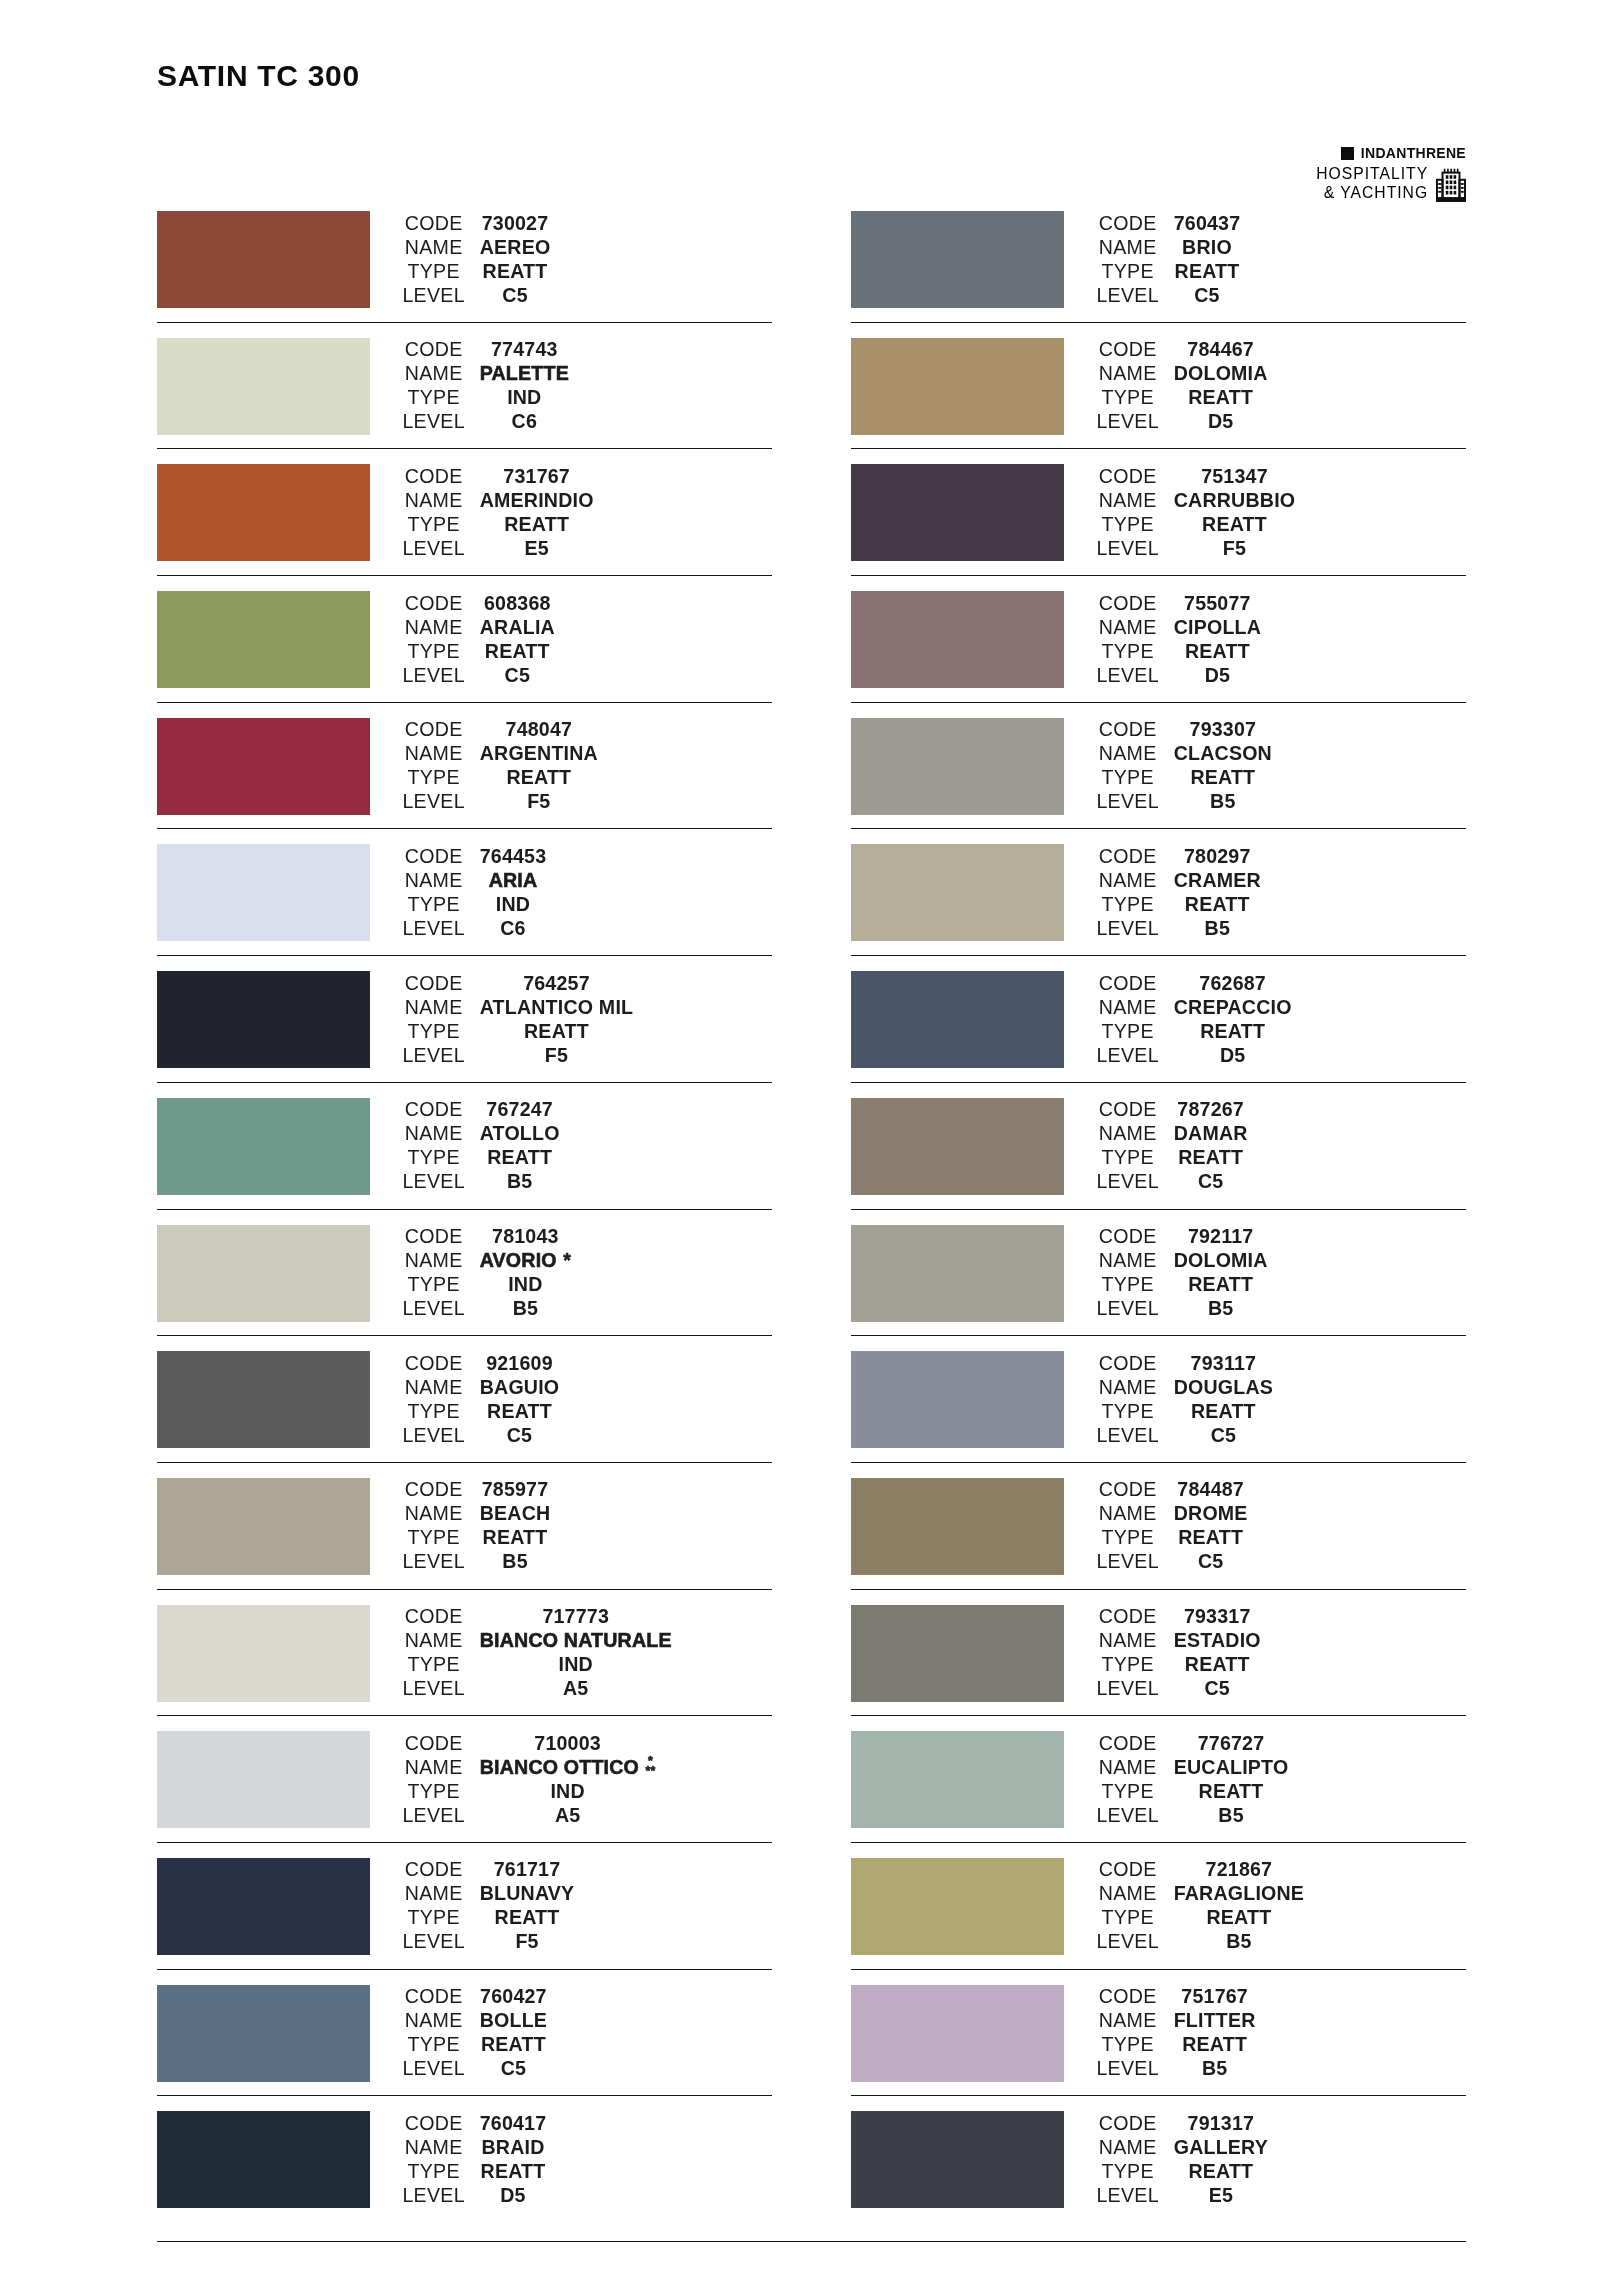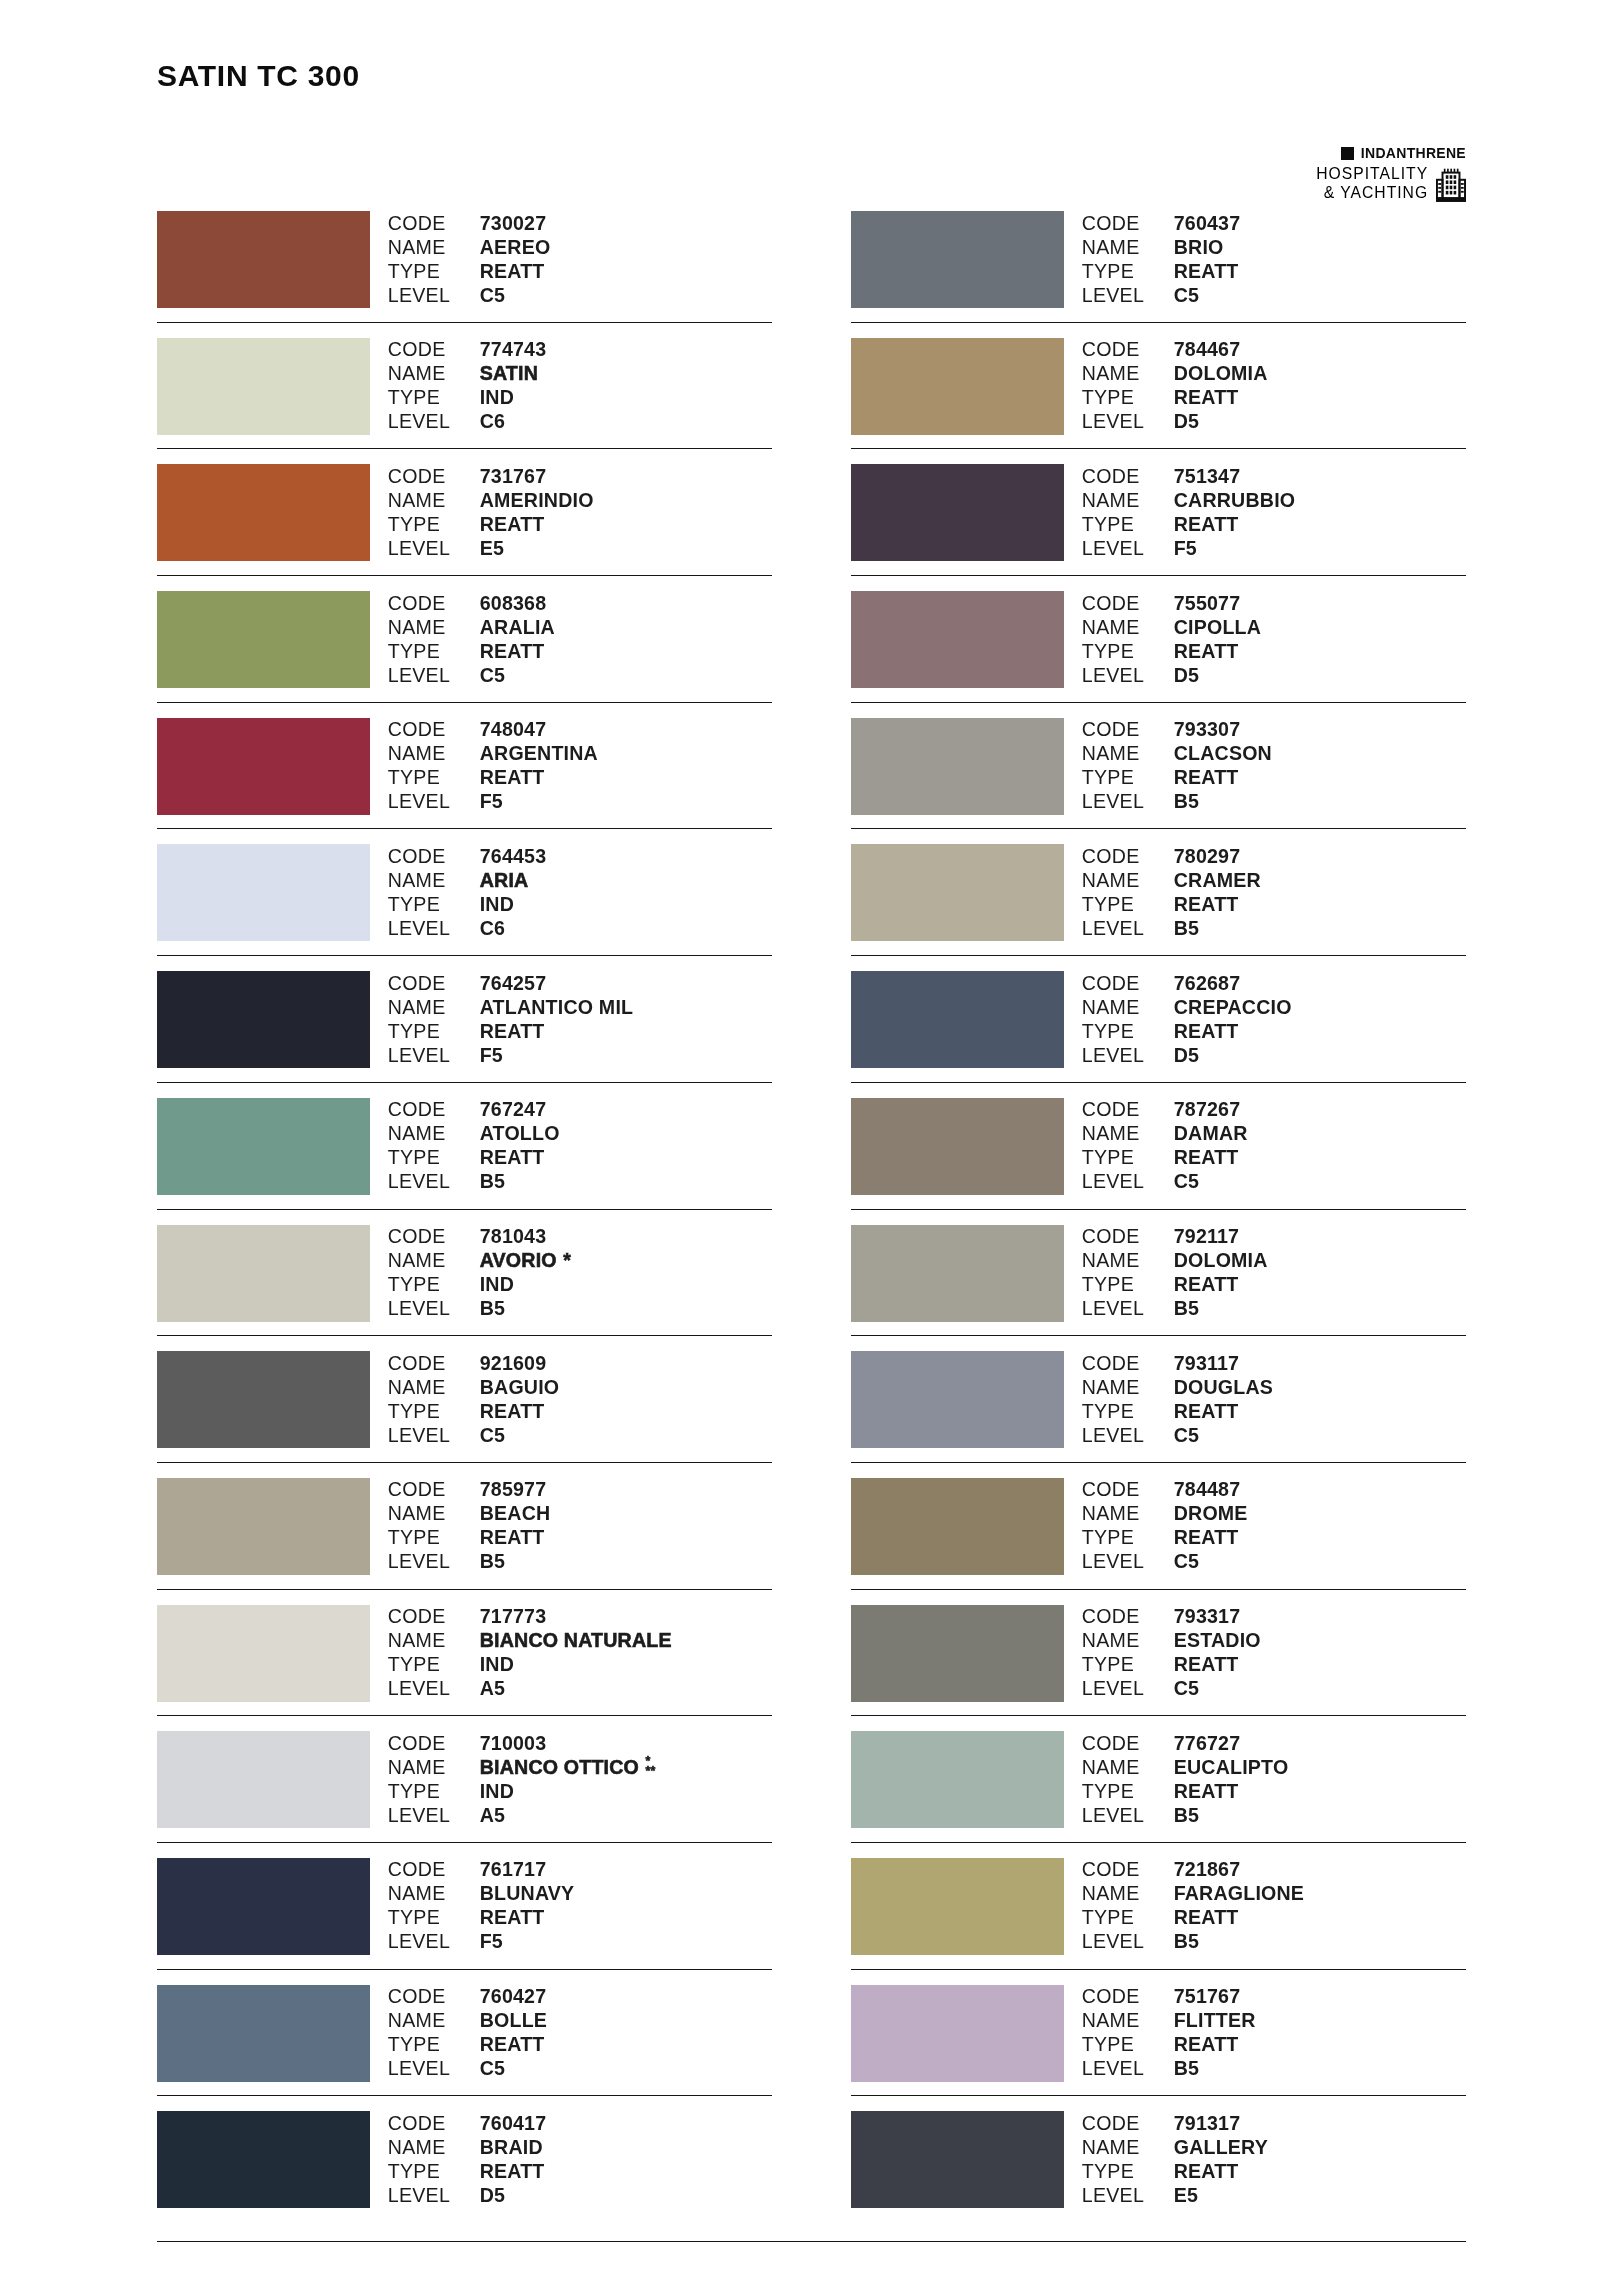"CODE" .columns { text-align: none -> center }
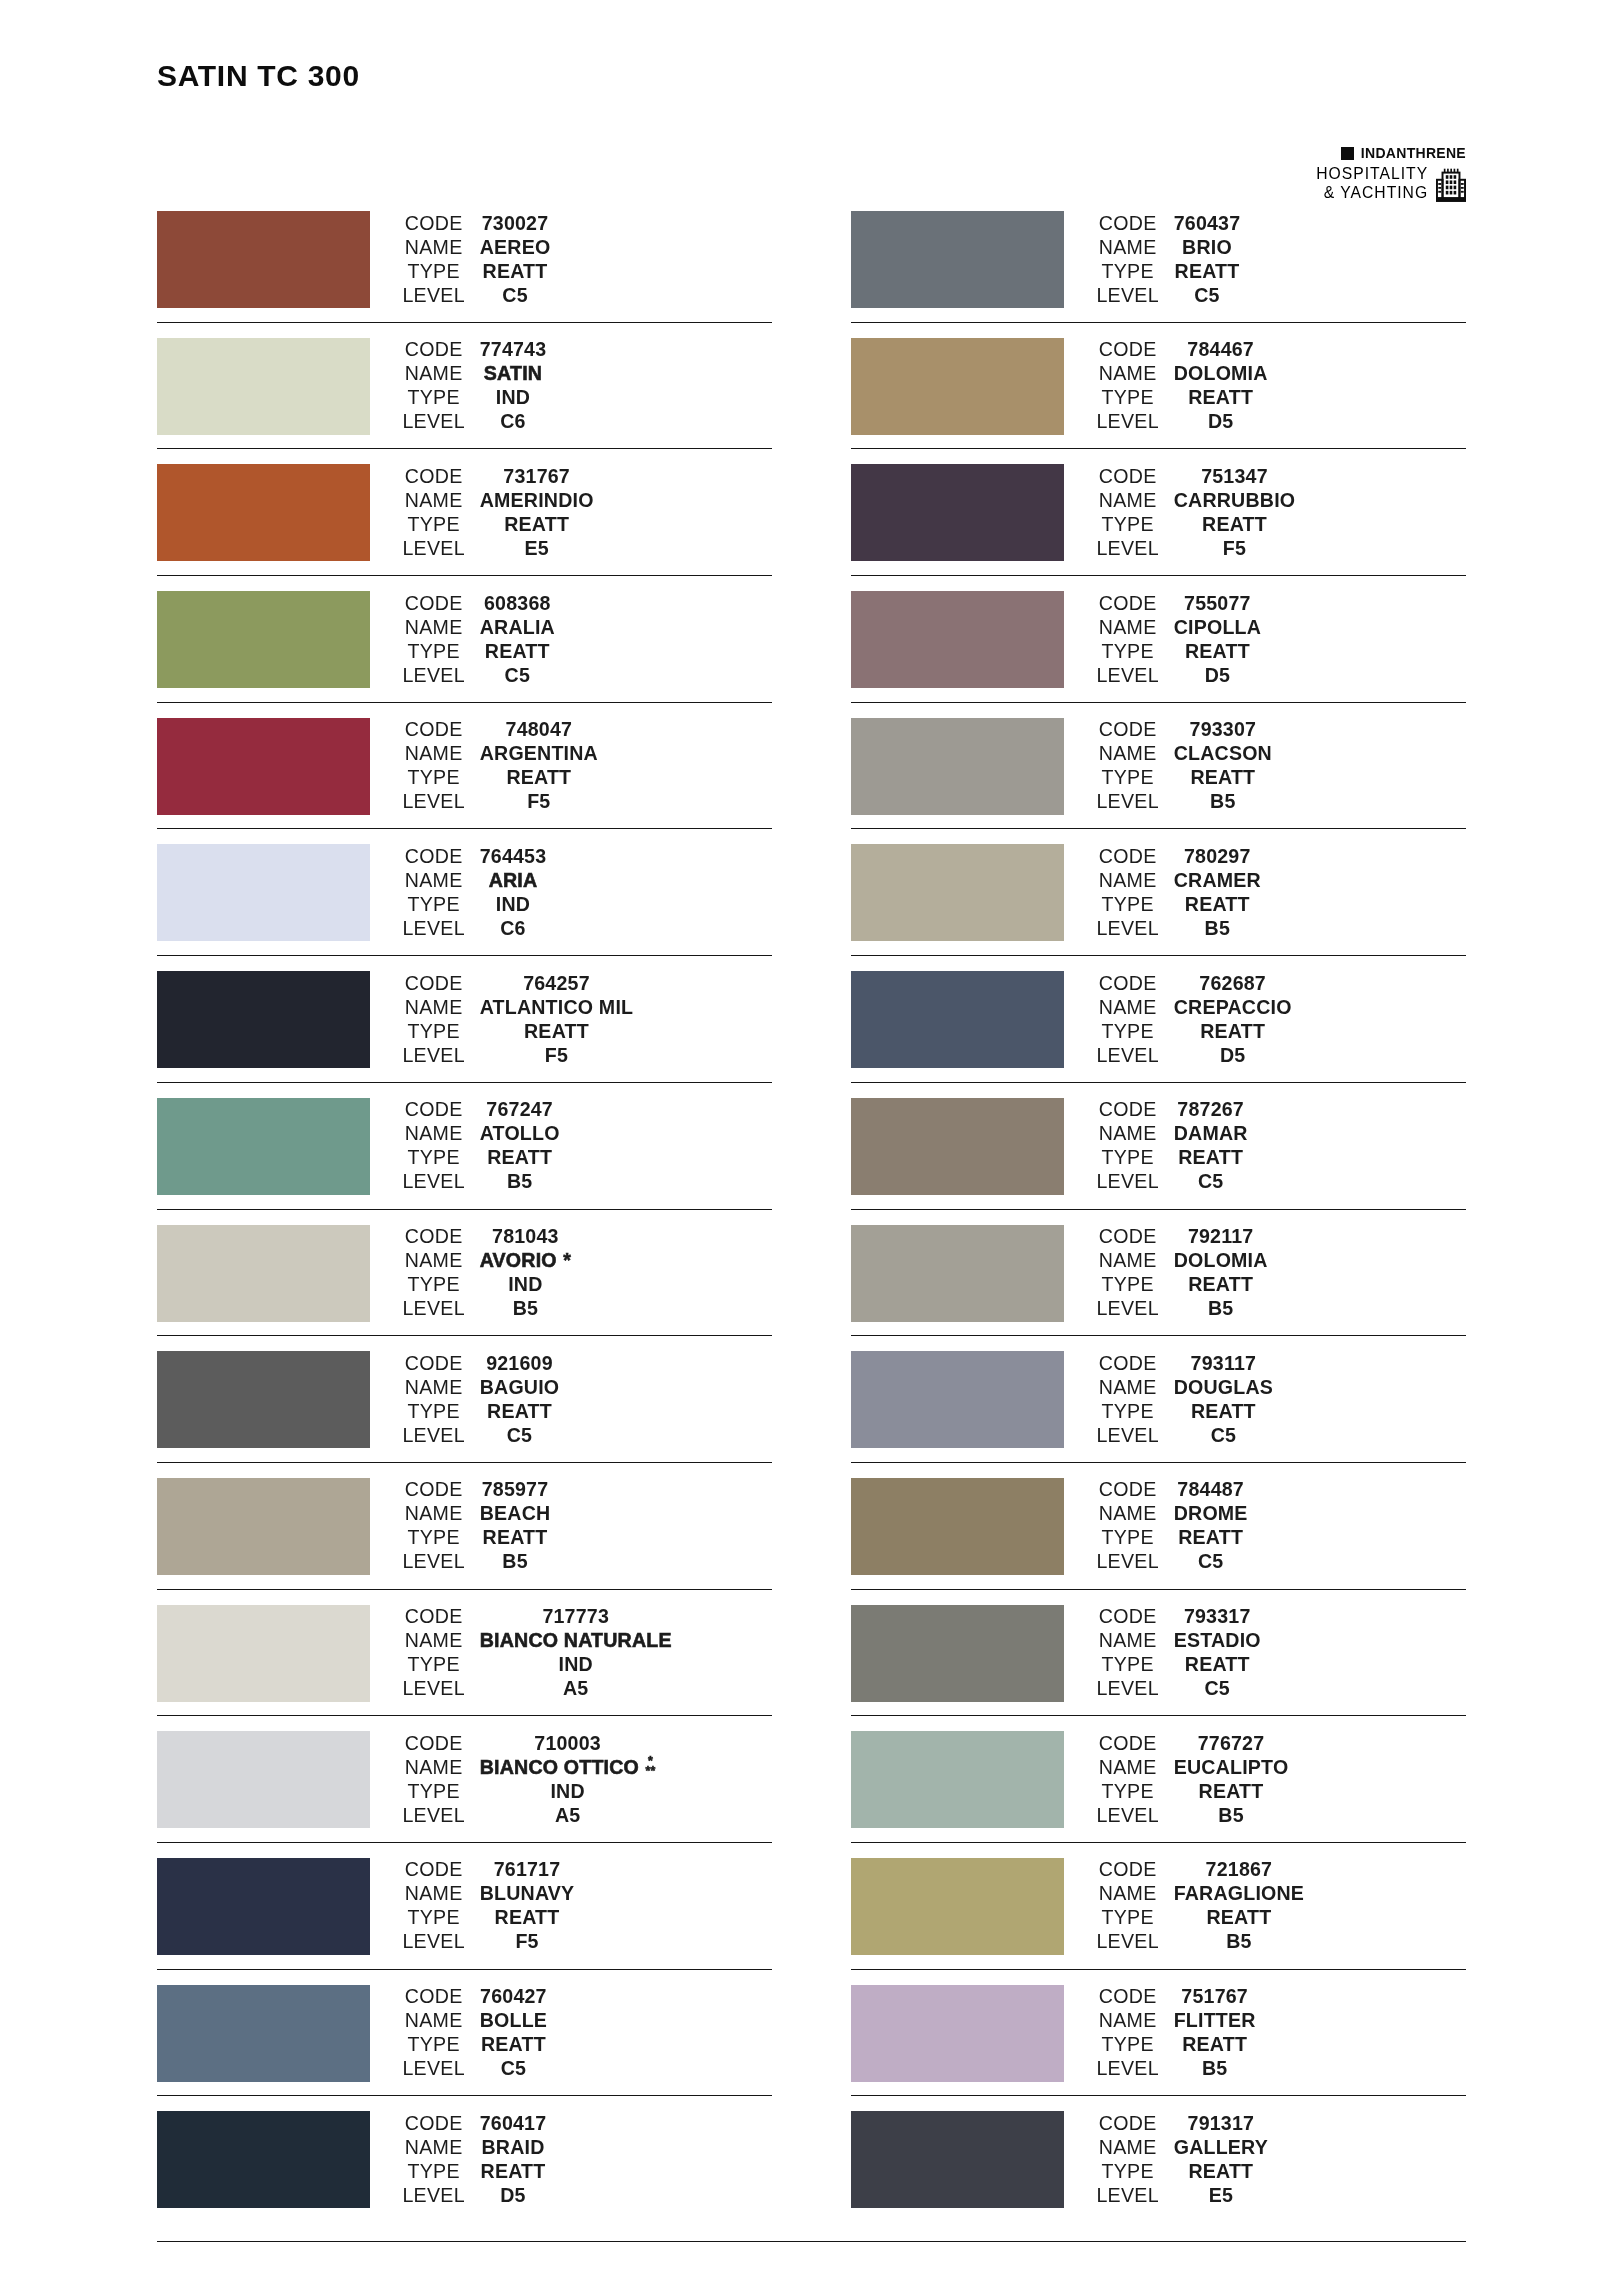"SATIN" span.val { text: SATIN -> PALETTE }
